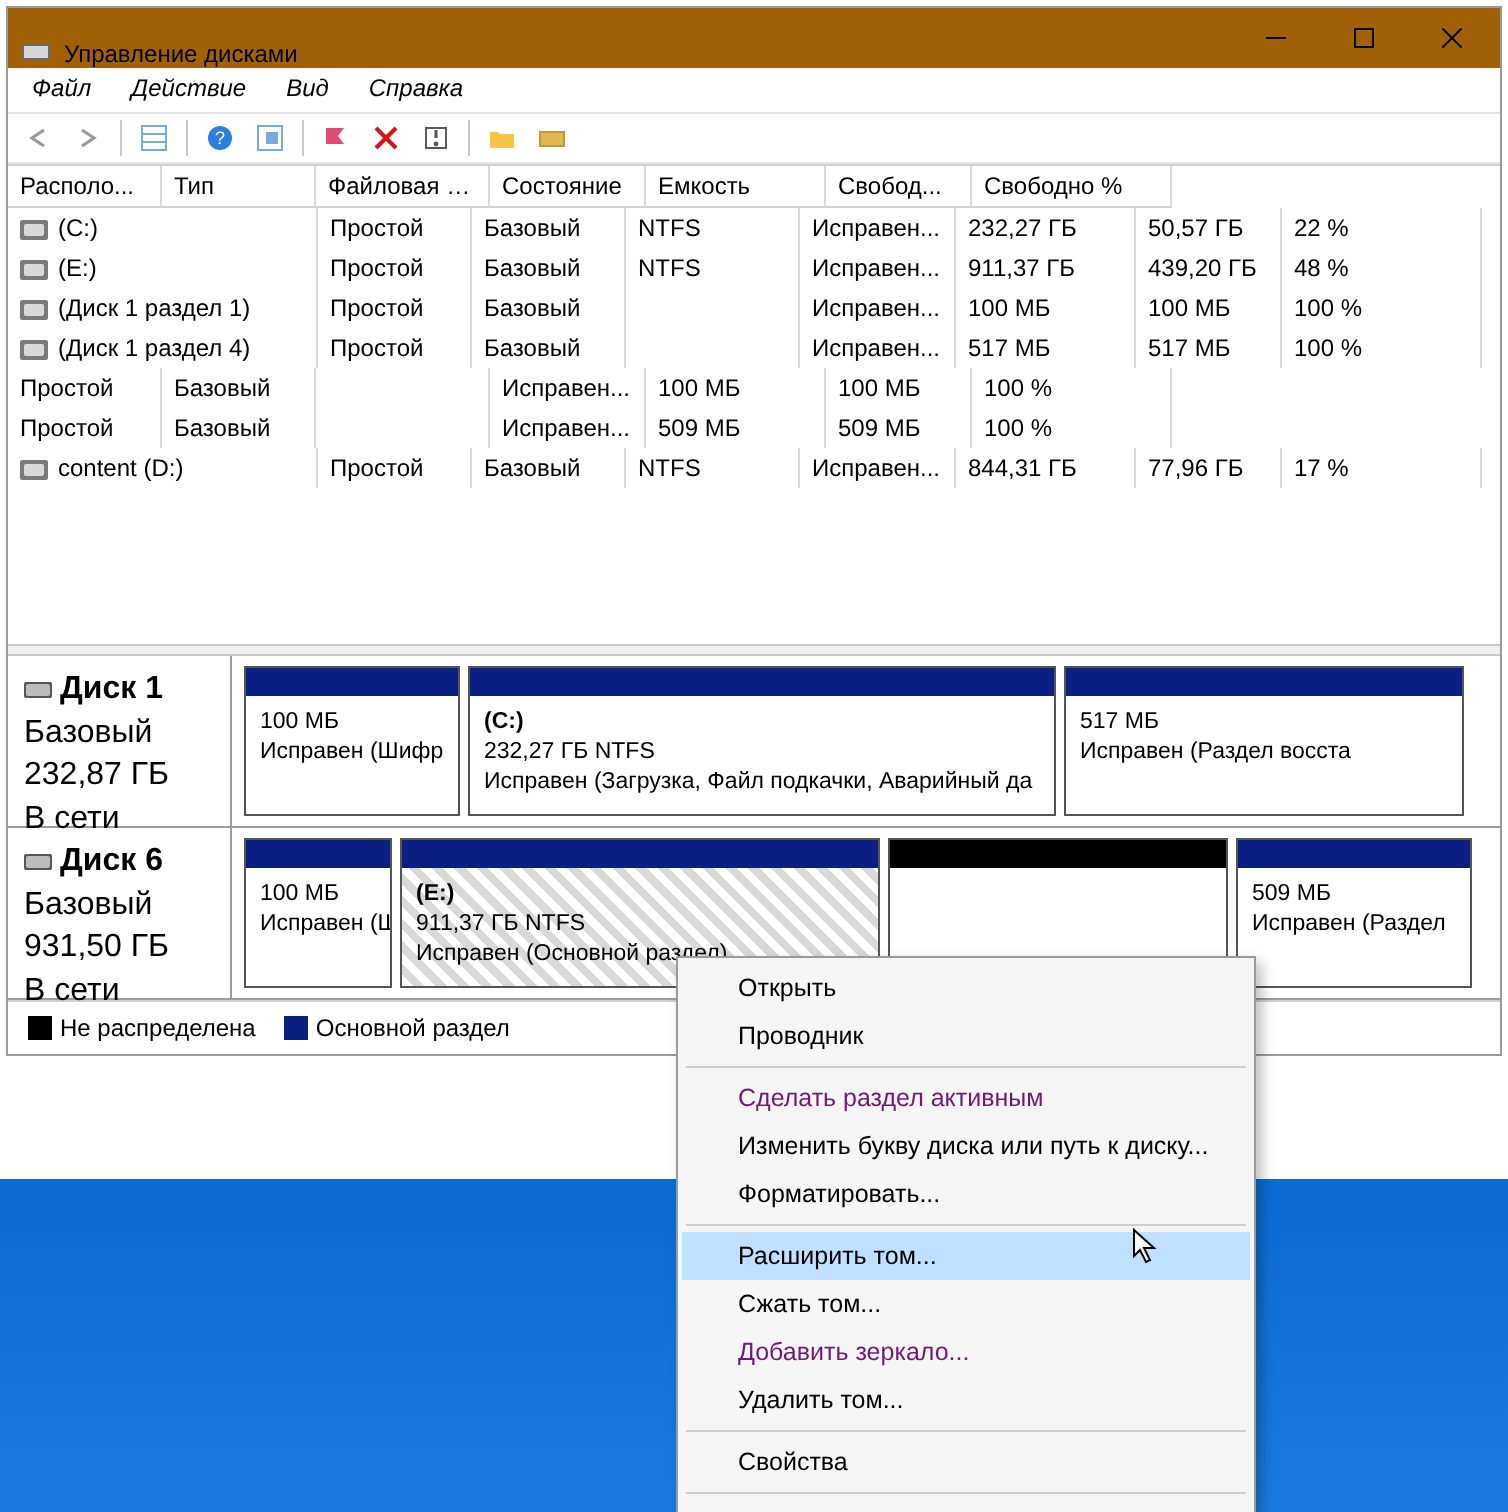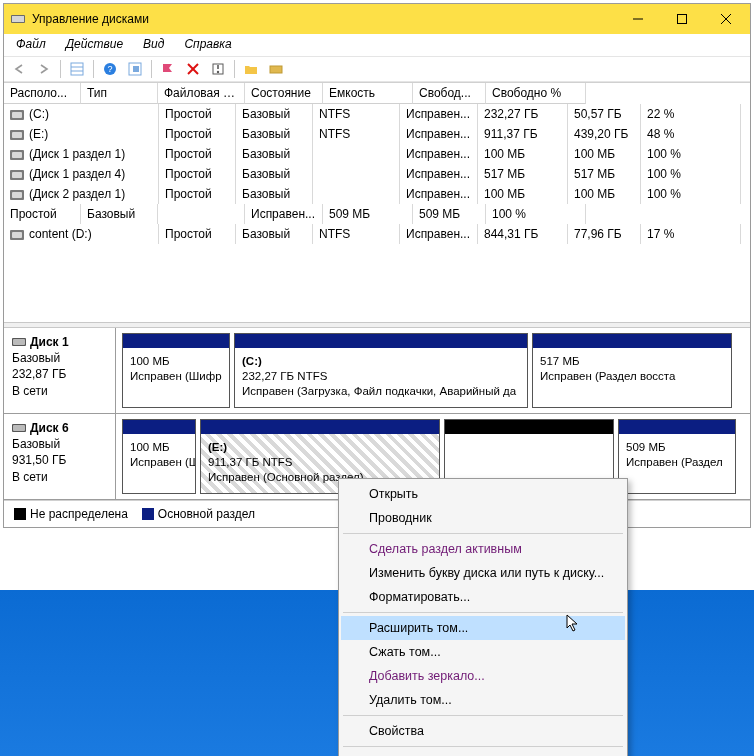"Управление дисками" .titlebar { align-items: center -> flex-end; background: #fde047 -> #a16207 }
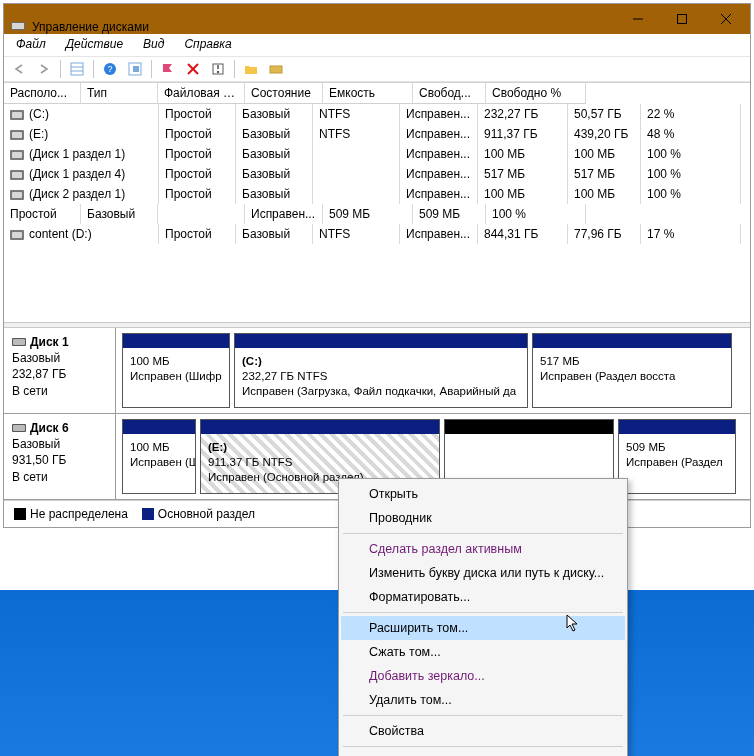"(Диск 2 раздел 1)" div.cell { html: <div><span></span>(Диск 2 раздел 1)</div> -> none }
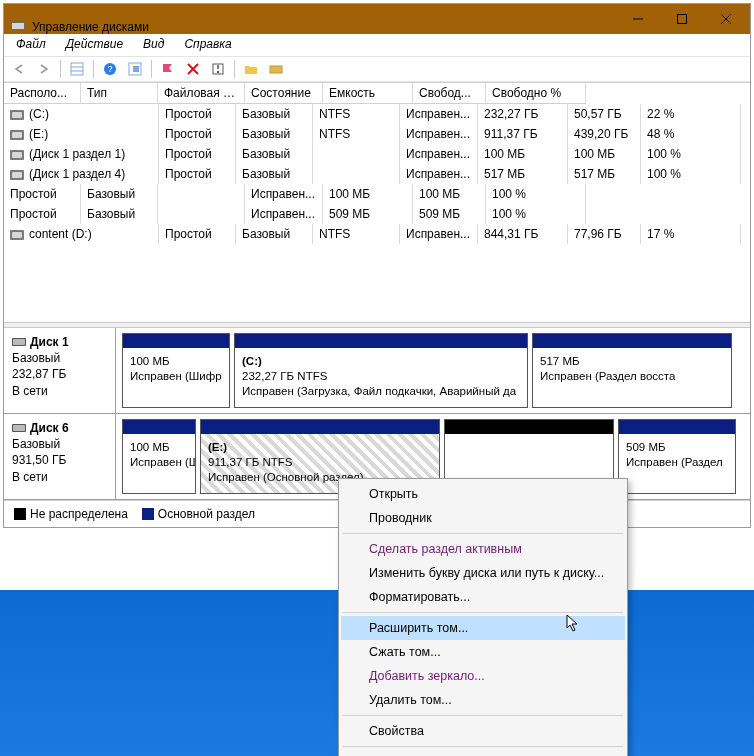"Диск 1" .disk-label { font-size: 12px -> 16px }
